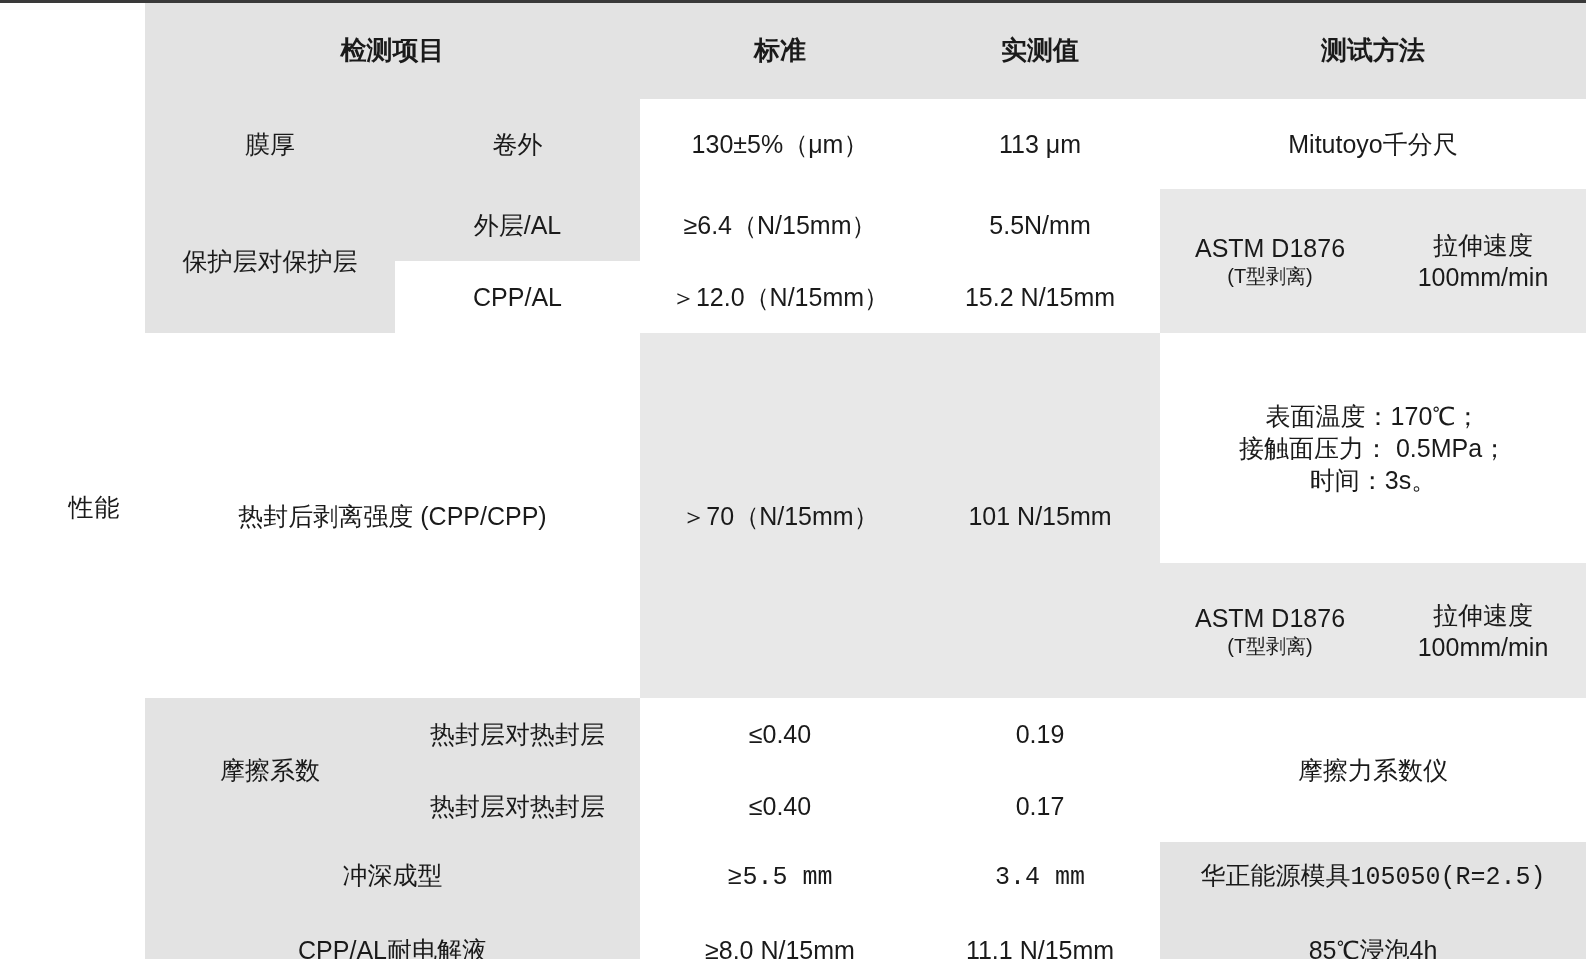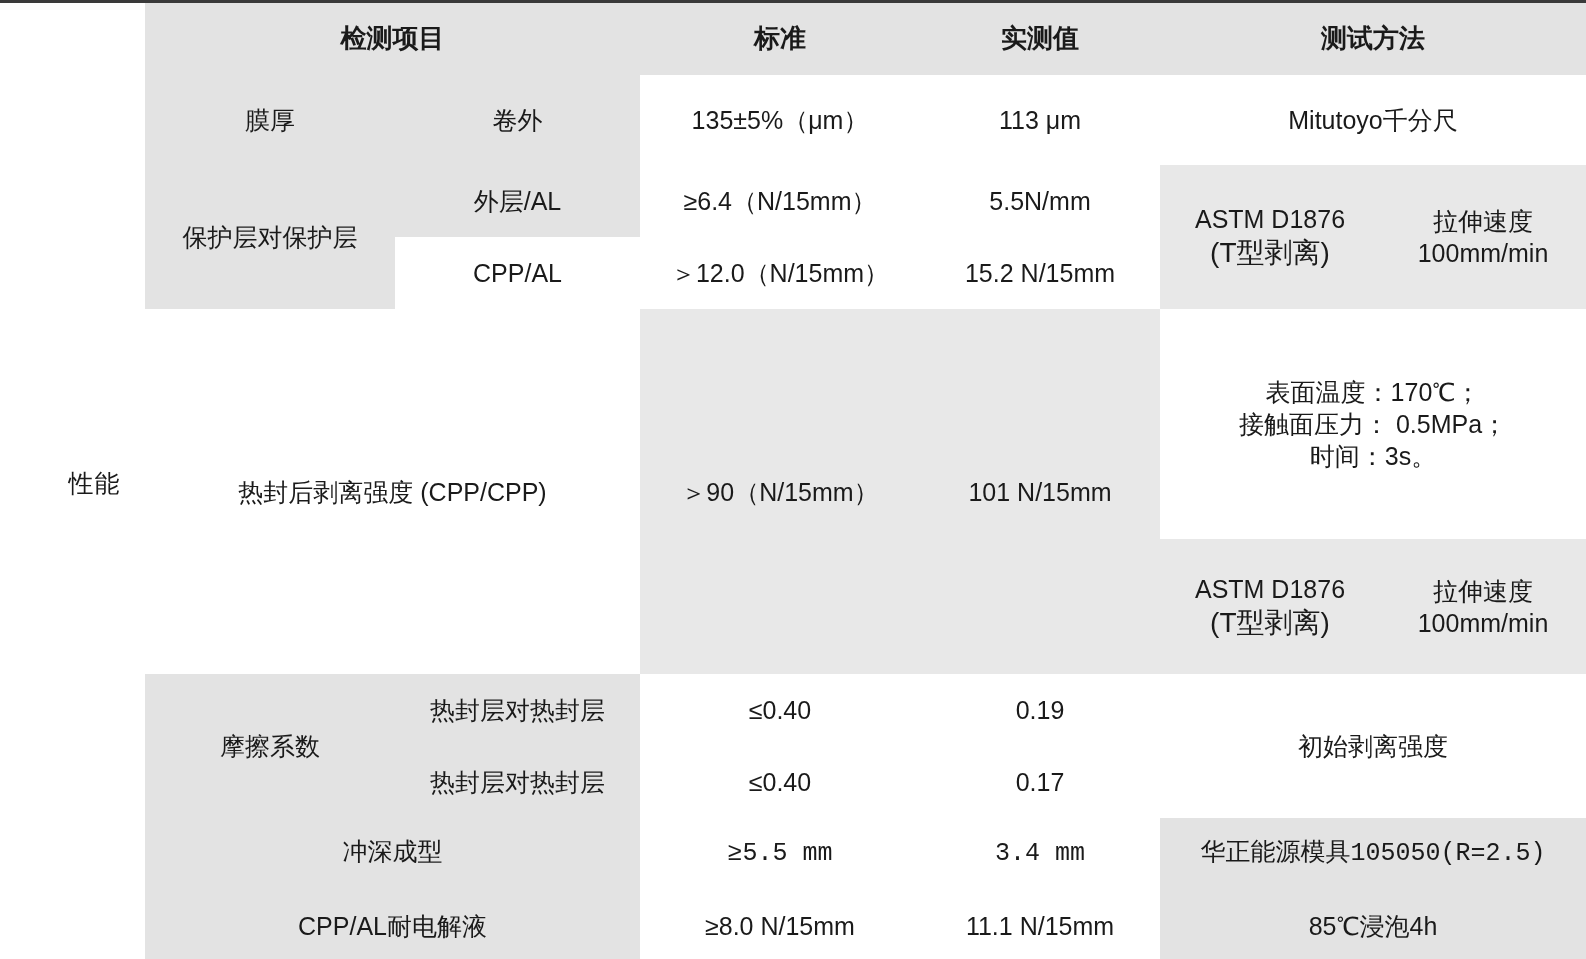"检测项目" table.spec td, table.spec th { padding: 0 -> 12px }
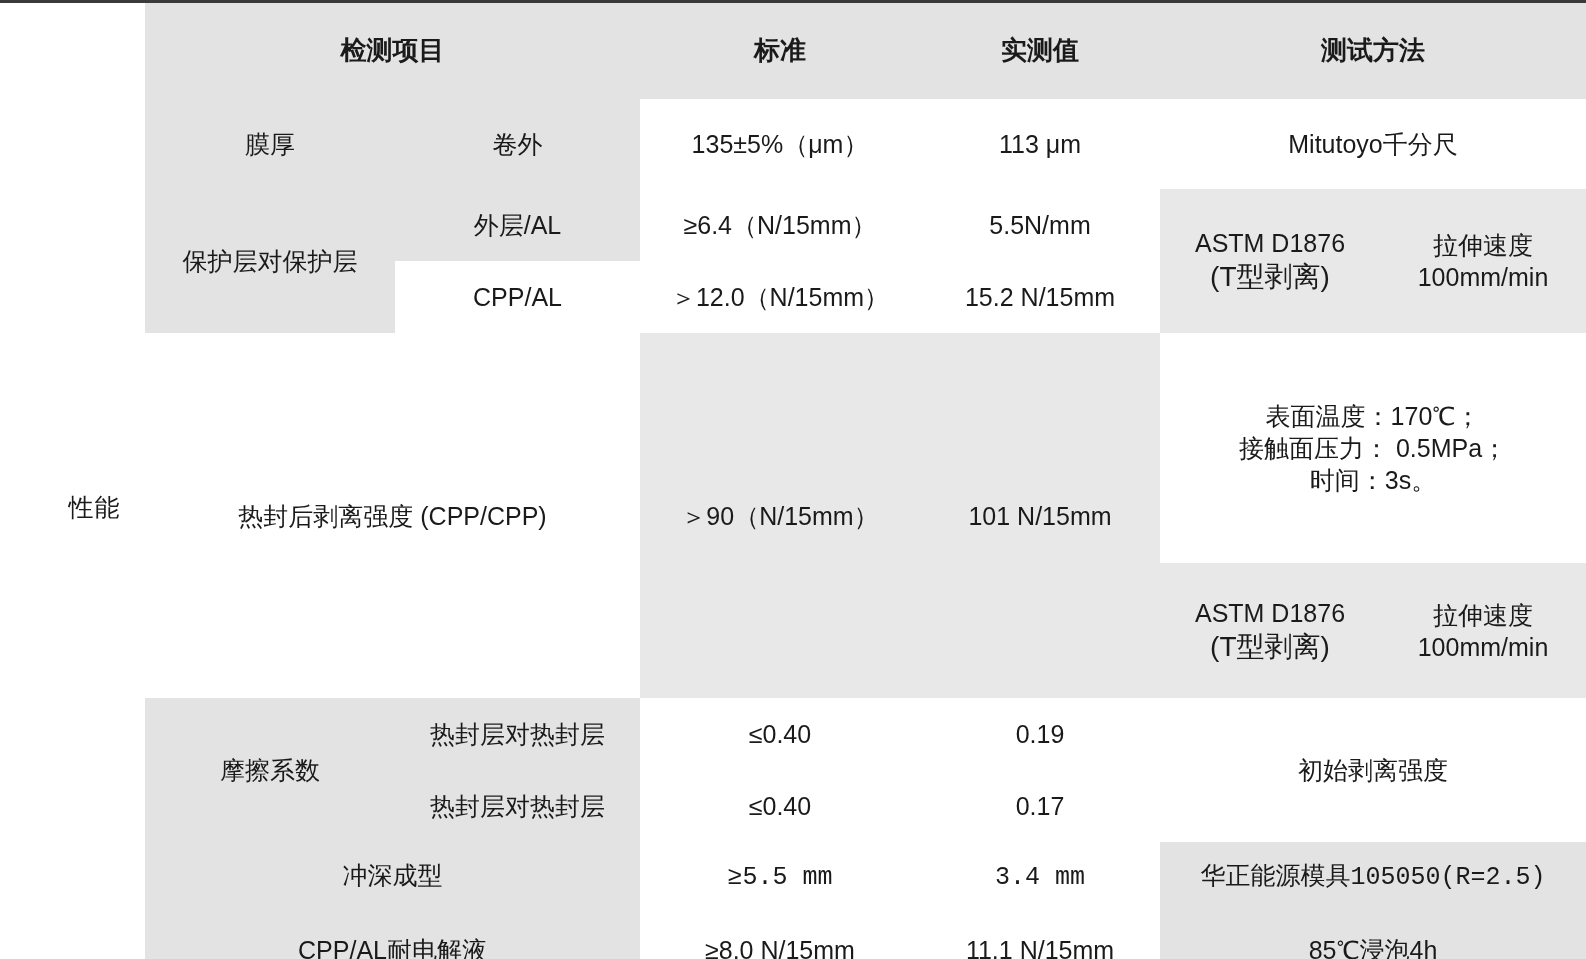"135±5%（μm）" td { text: 135 -> 130 }
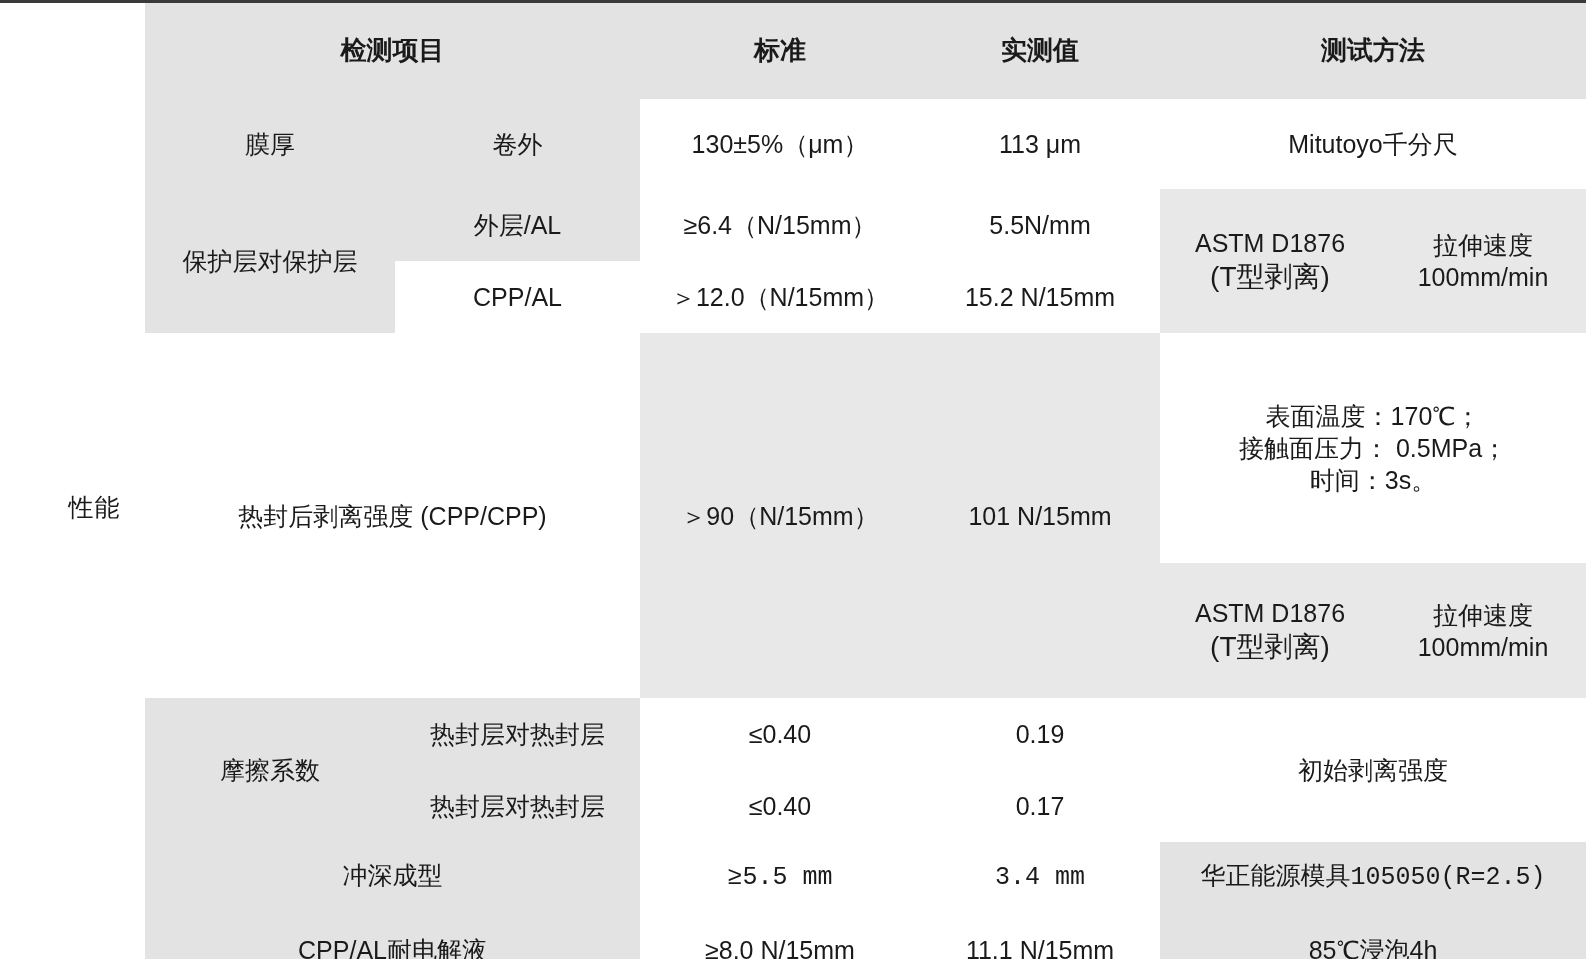"(T型剥离)" .small { font-size: 28px -> 20px }
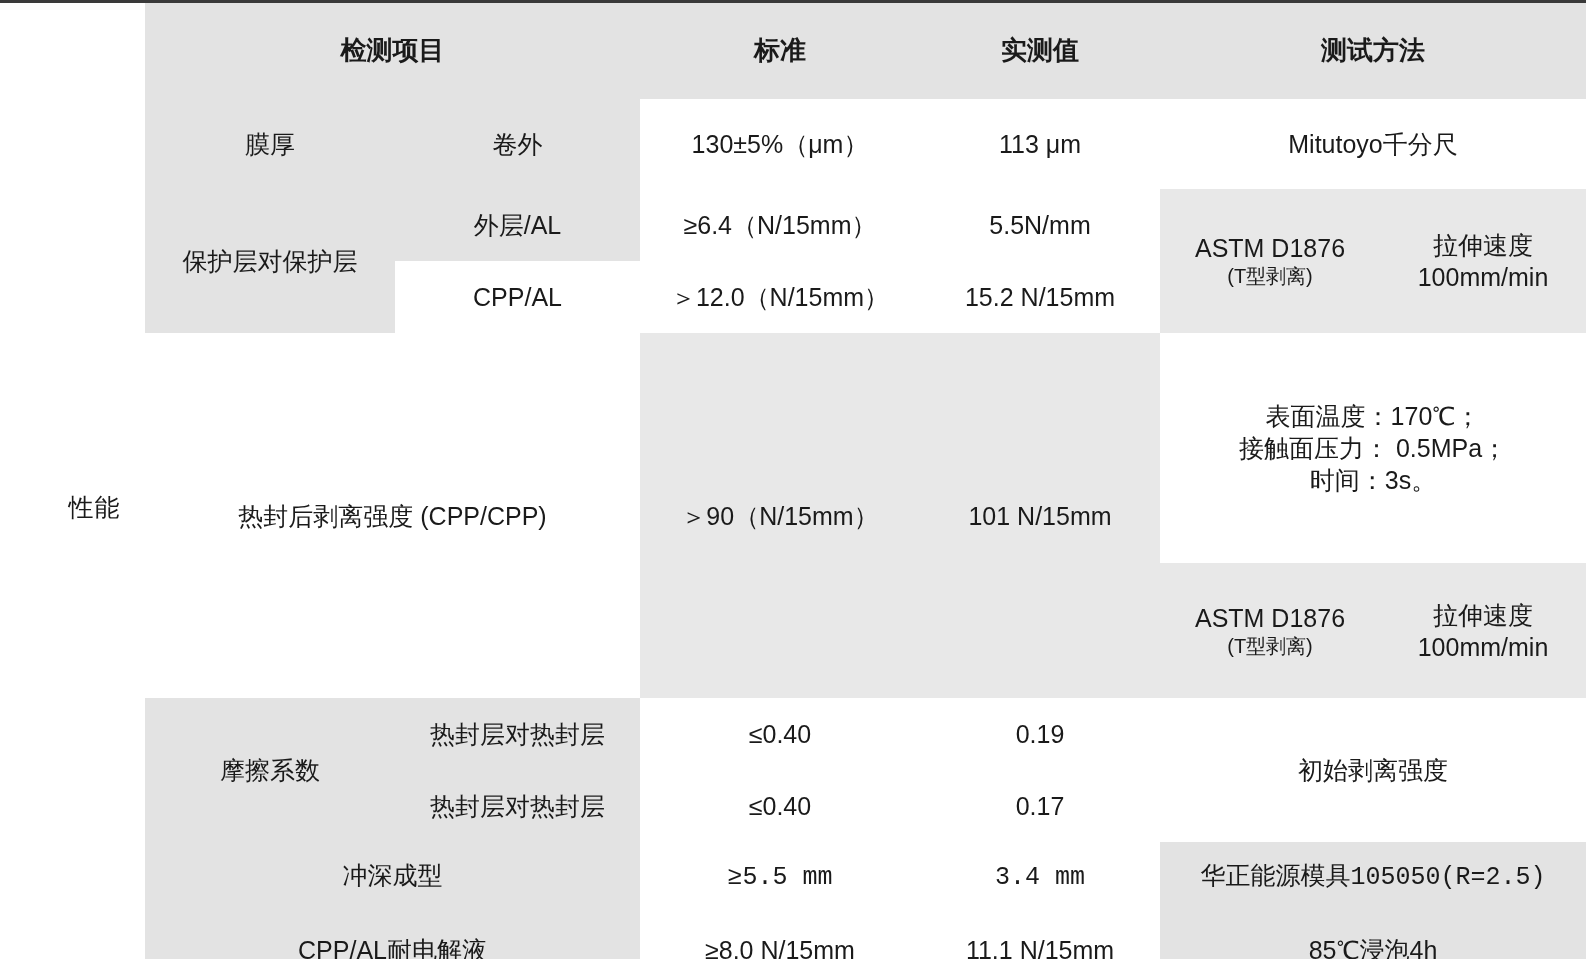"＞90（N/15mm）" td.sh2 { text: 90 -> 70 }
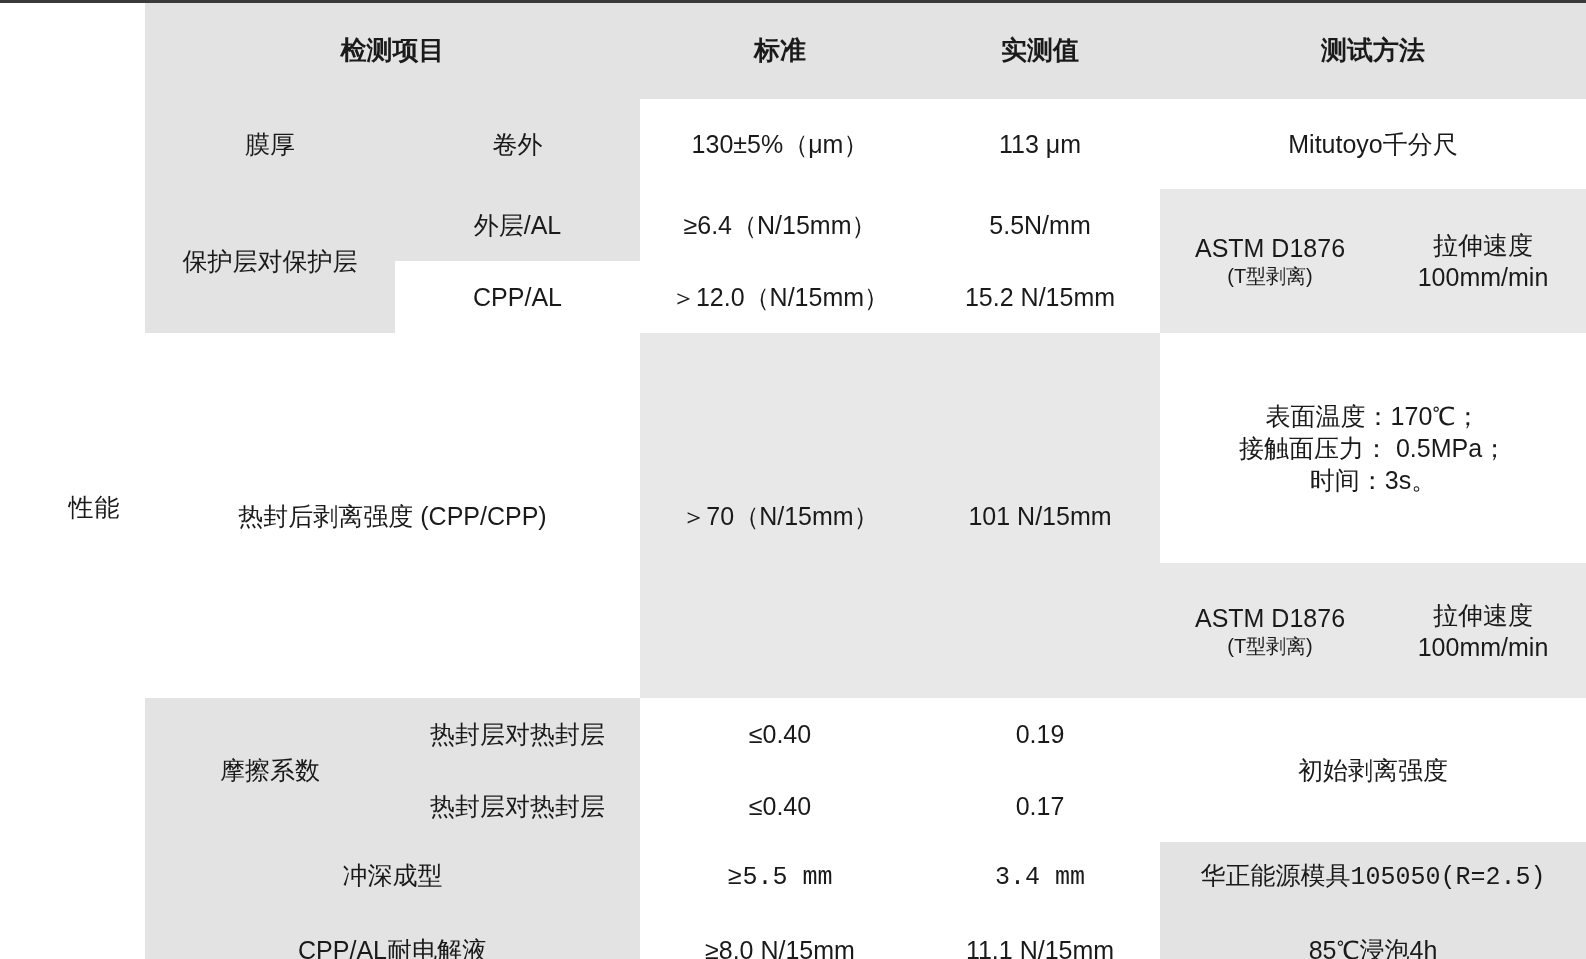"初始剥离强度" td { text: 初始剥离强度 -> 摩擦力系数仪 }
